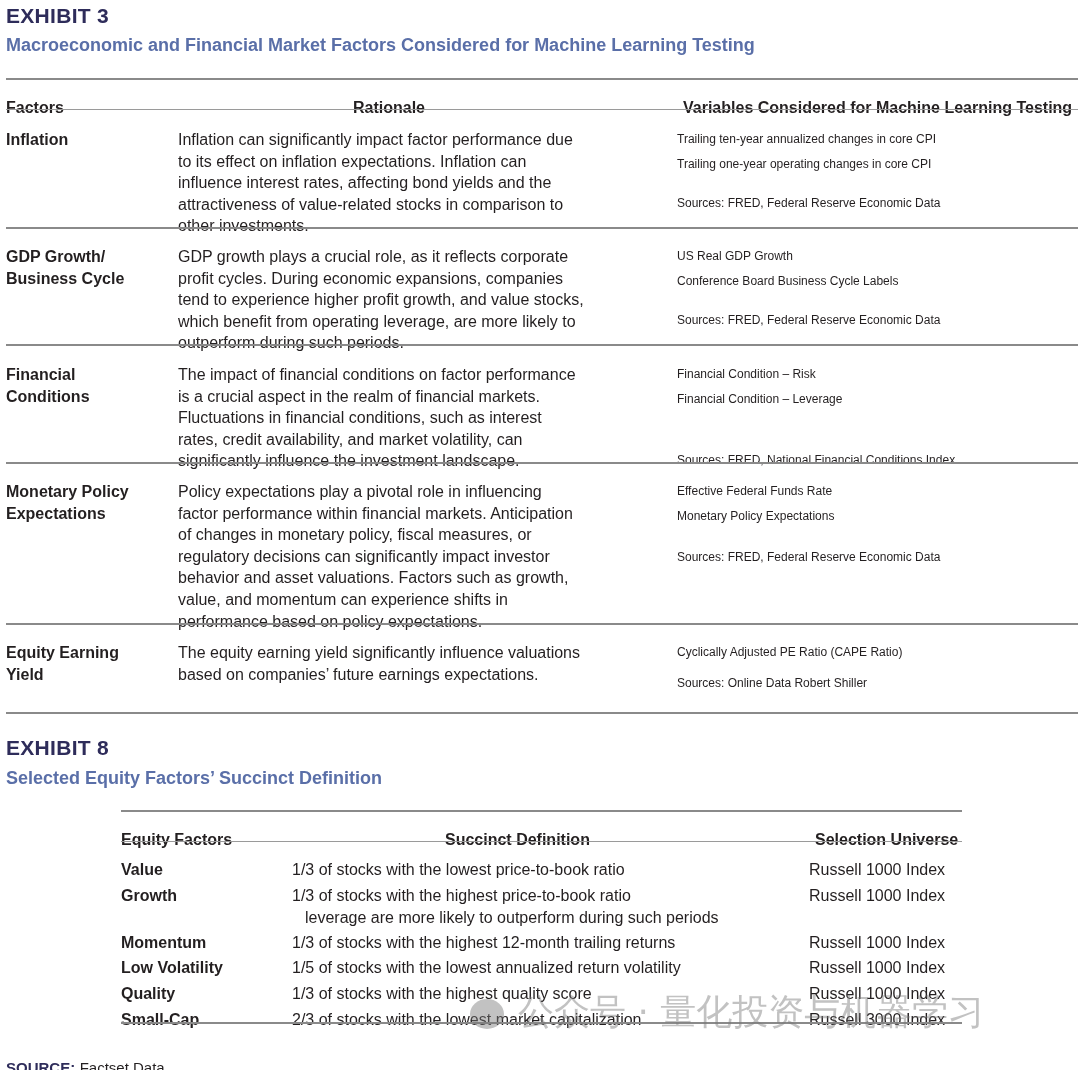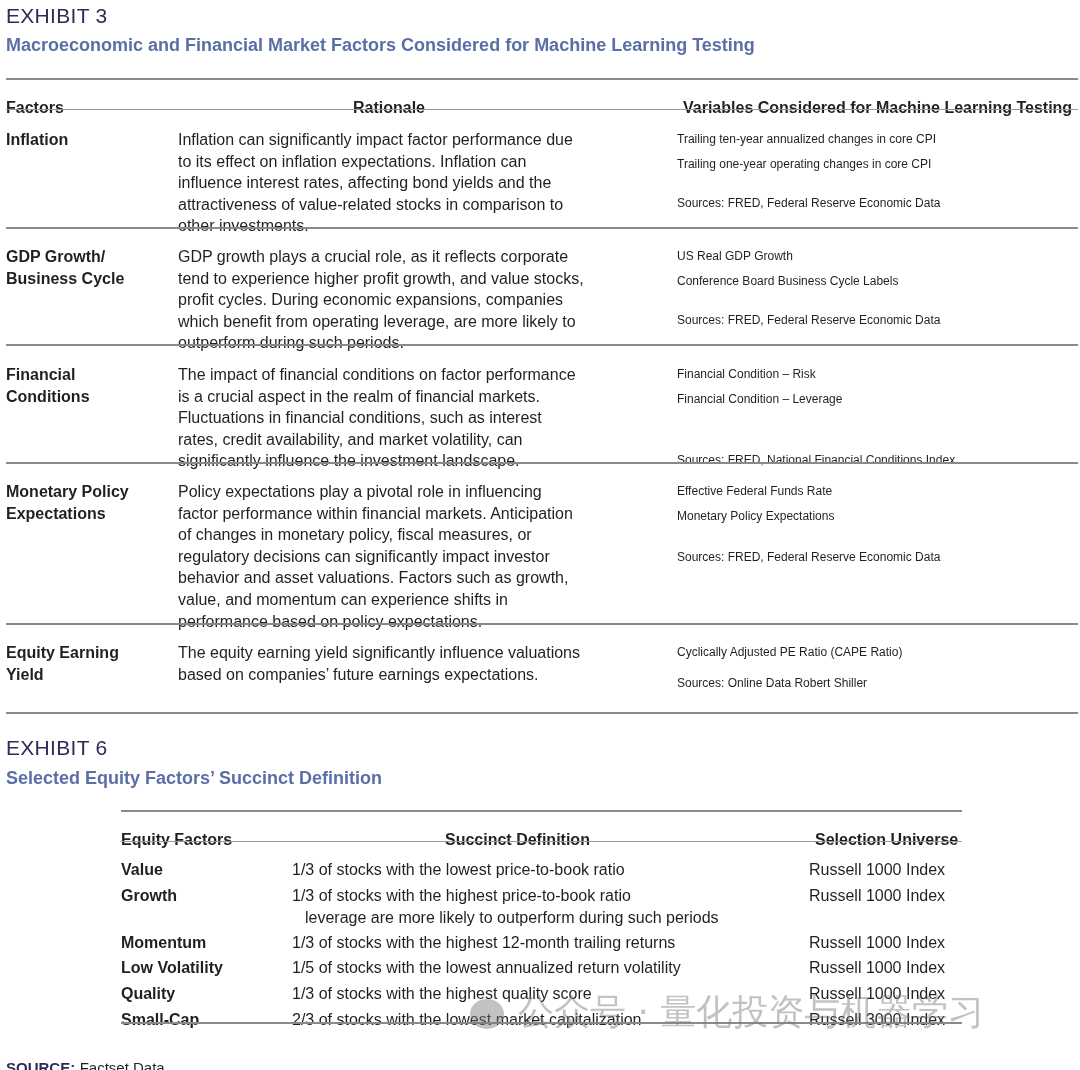"EXHIBIT 3" .exhibit-label { font-weight: normal -> bold }
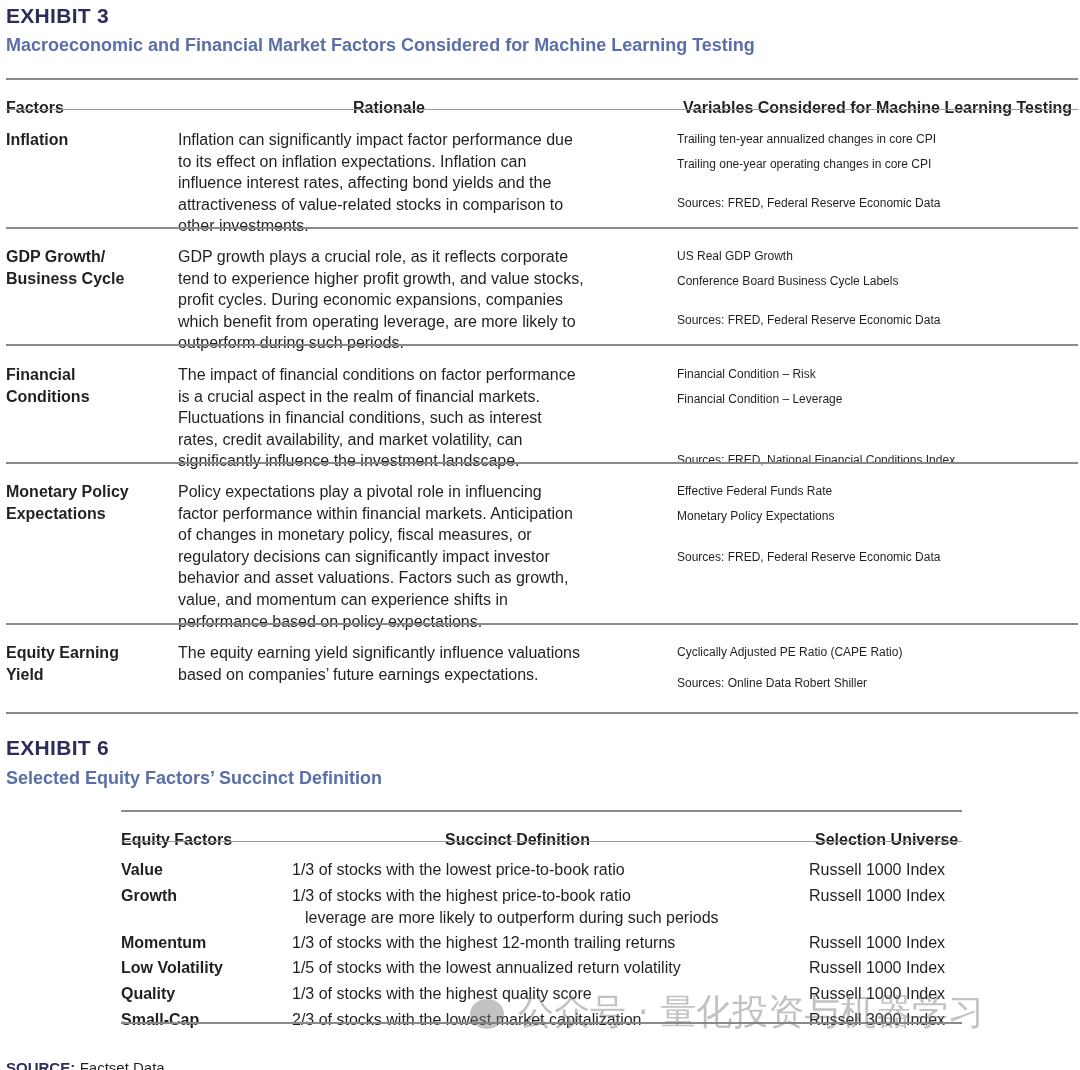"tend to experience higher profit" div { order: before "profit cycles. During economic" -> after "profit cycles. During economic" }
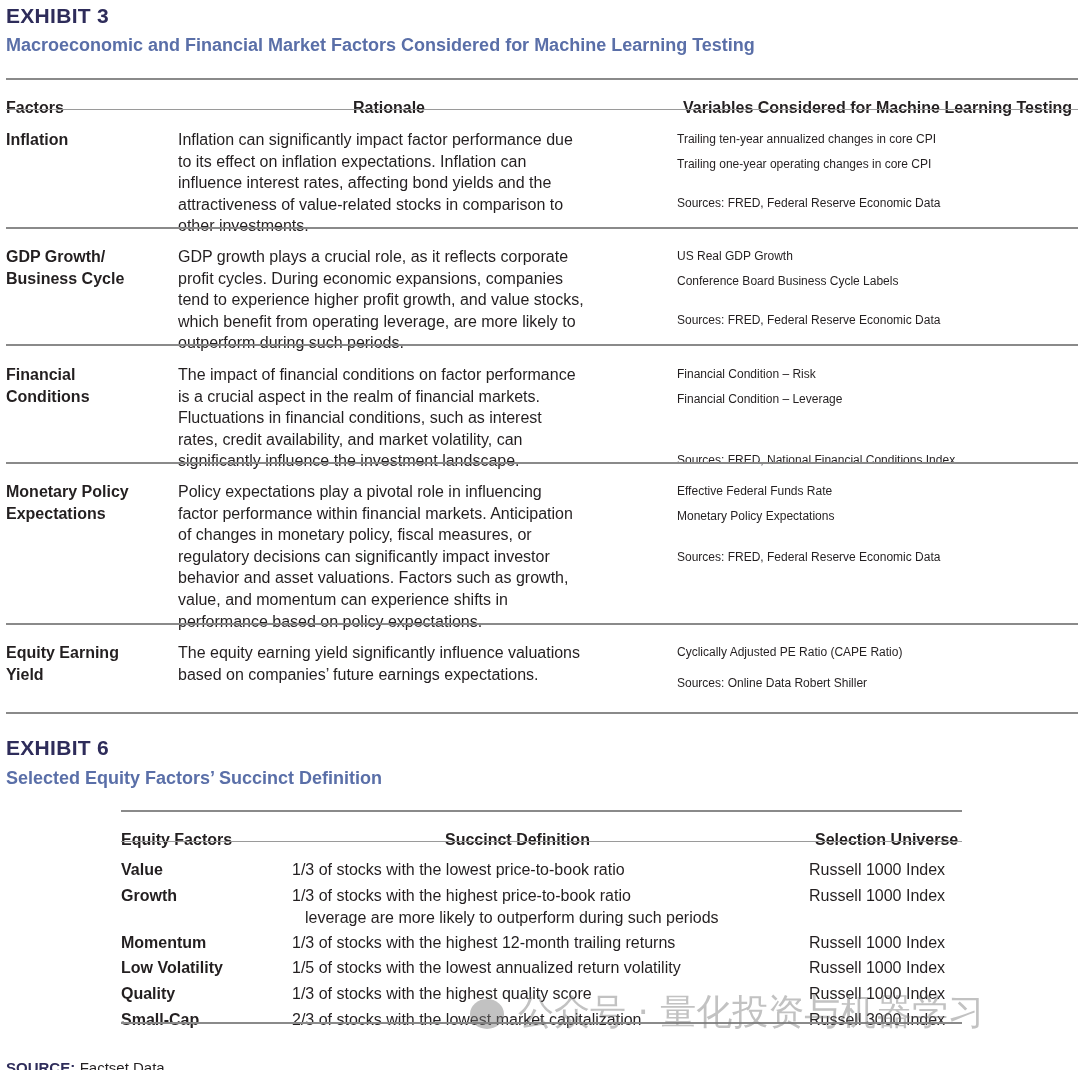"EXHIBIT 6" div.exhibit-label { text: 6 -> 8 }
